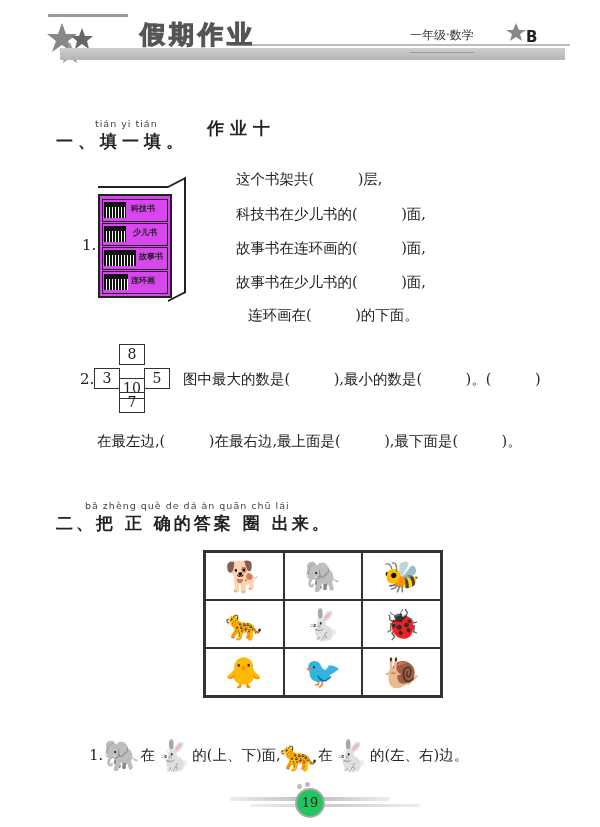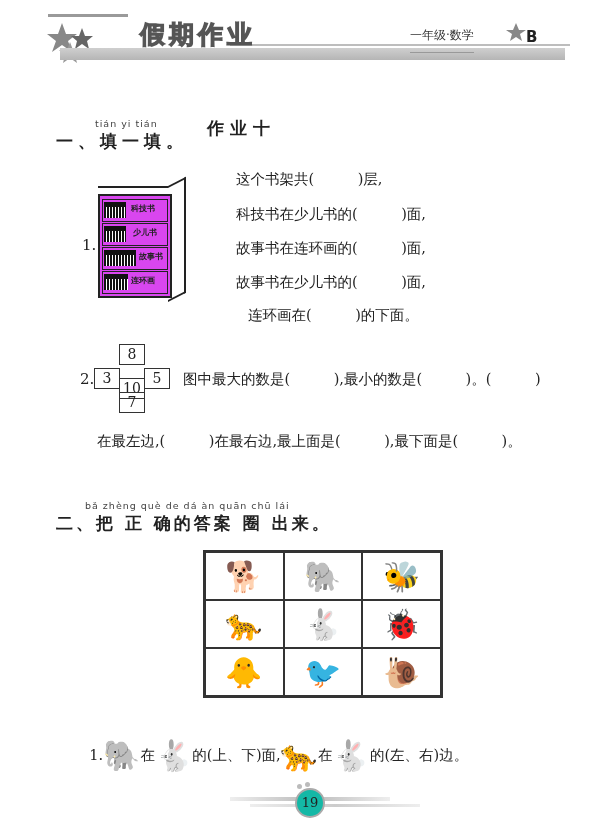"19" .pnum { background: #14b8a6 -> #22c55e }
